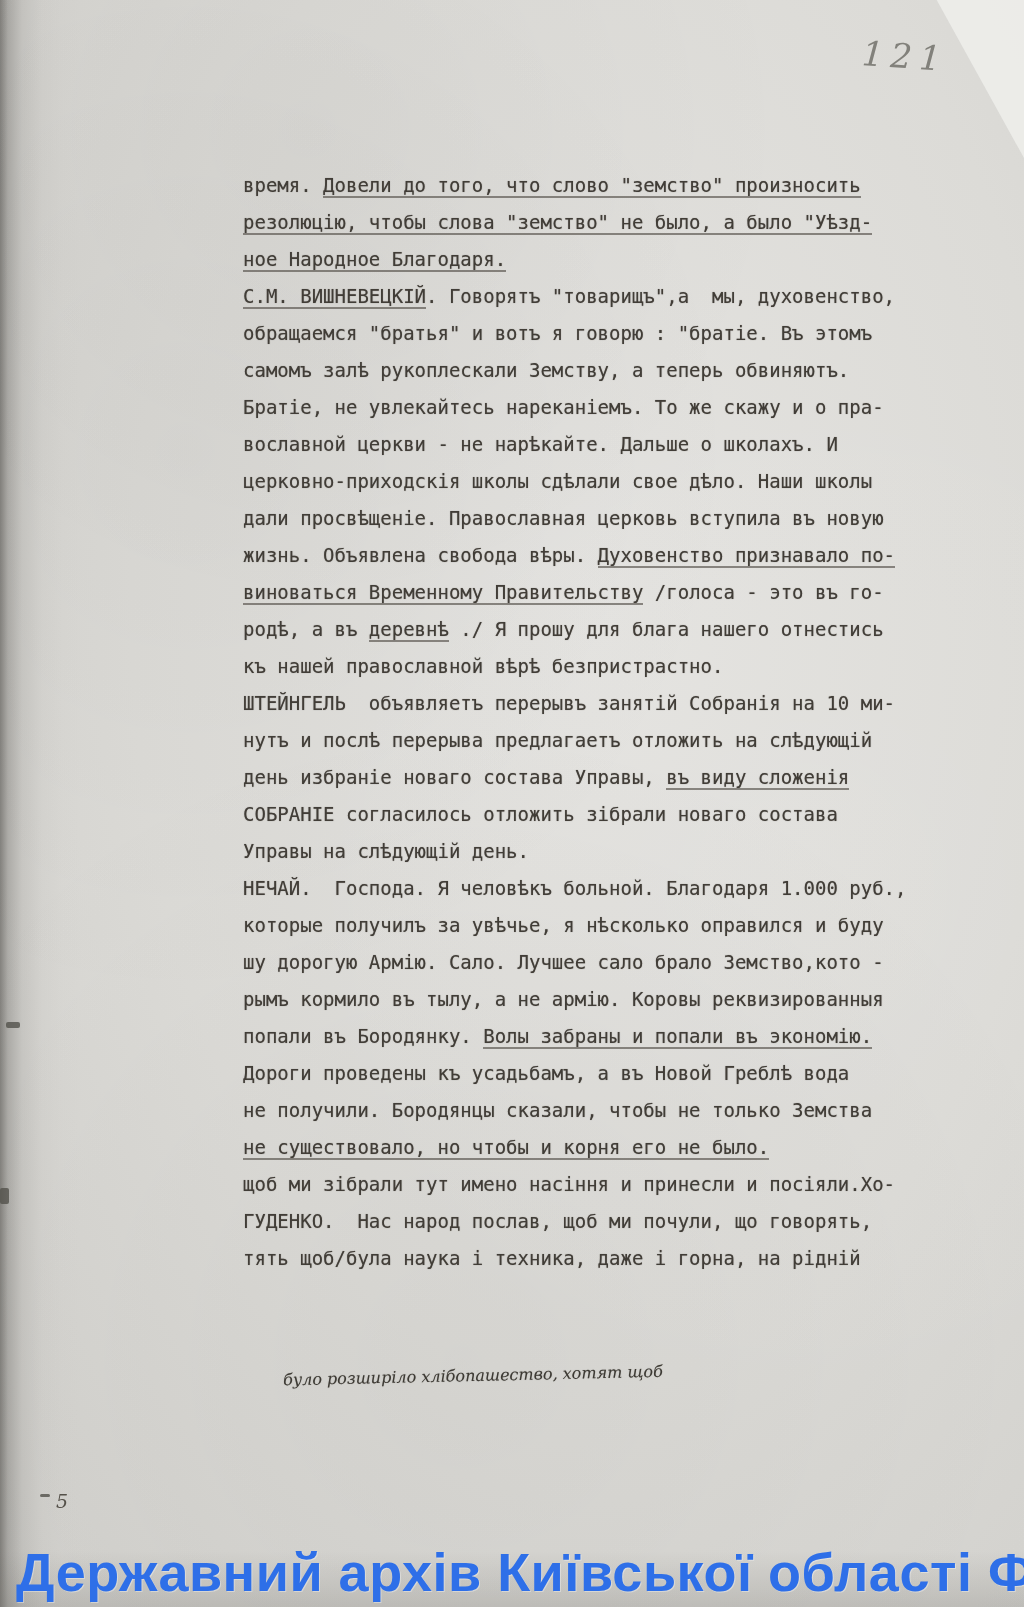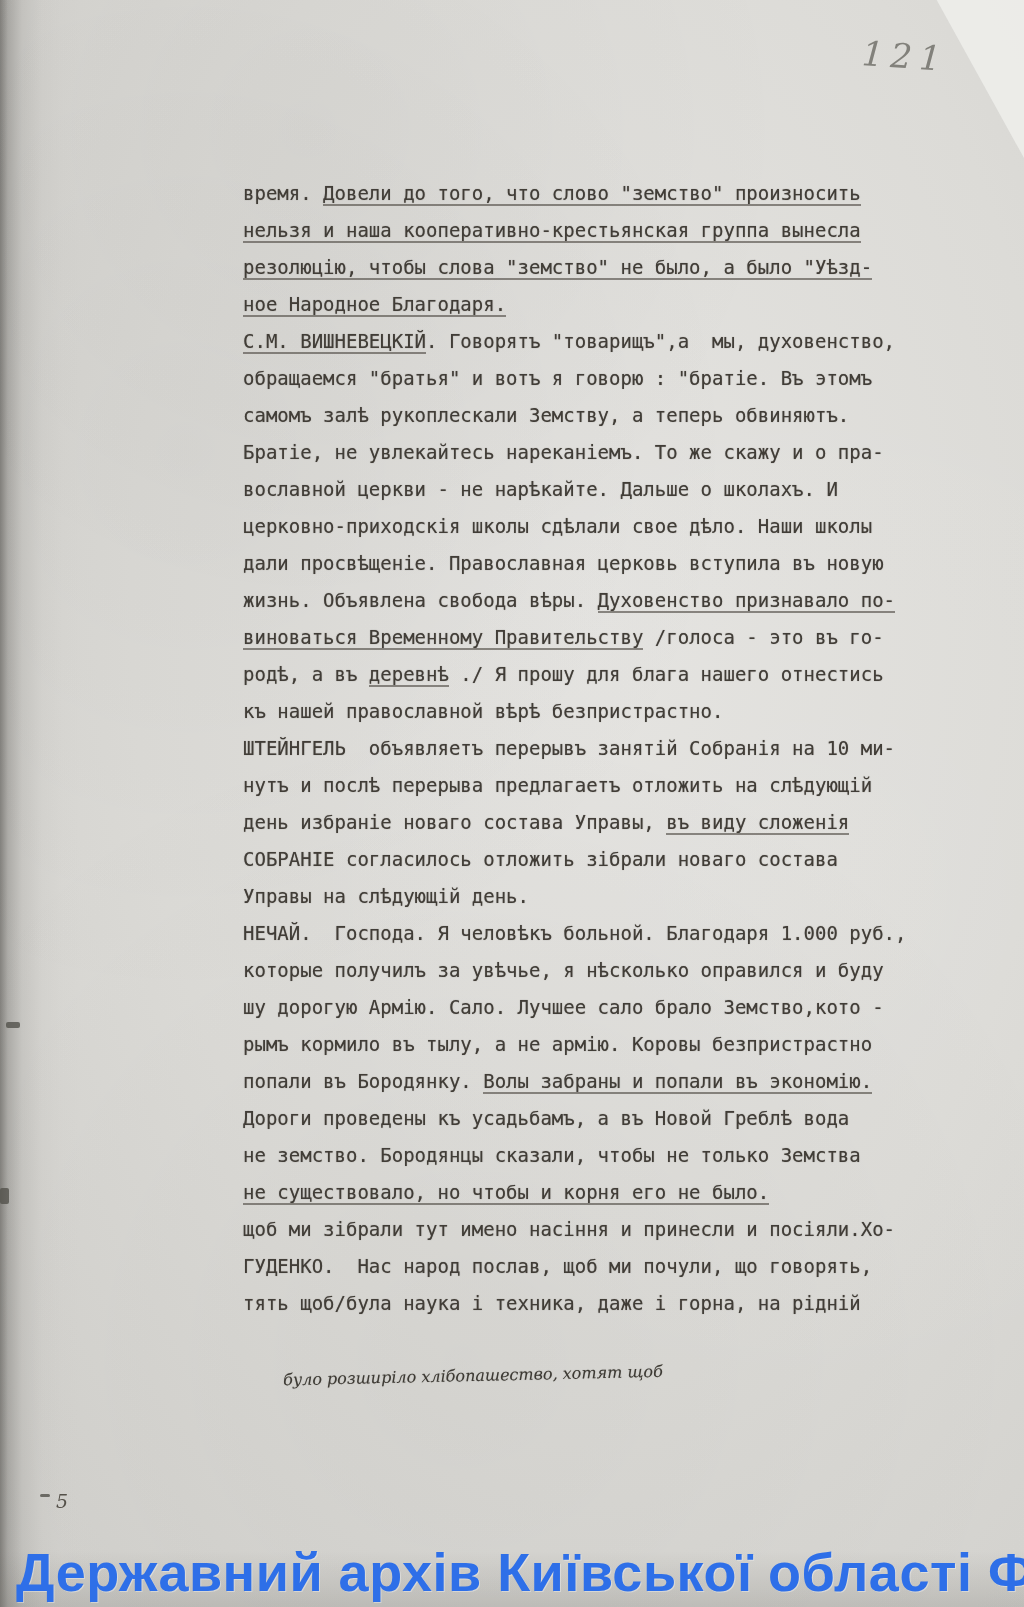"время. Довели до того, что" div.typescript { margin-top: 8px -> none }
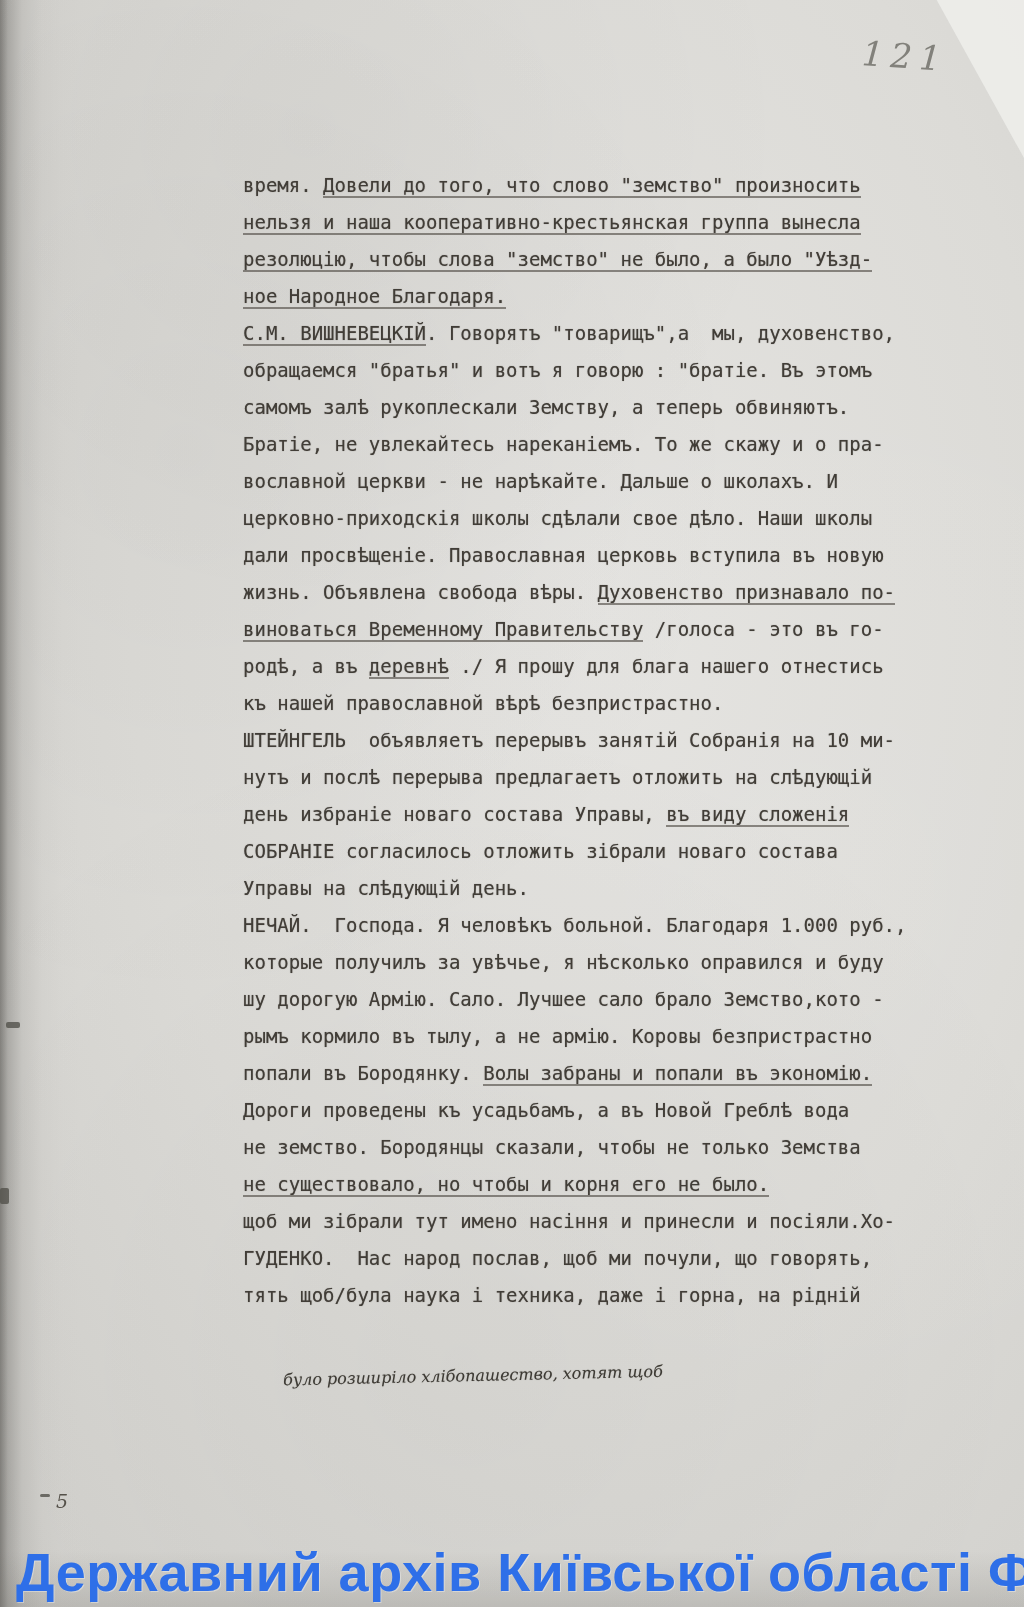"нельзя и наша кооперативно-крестьянская" div.line { html: <div><span>нельзя и наша кооперативно-крестьянская группа вынесла</span></div> -> none }
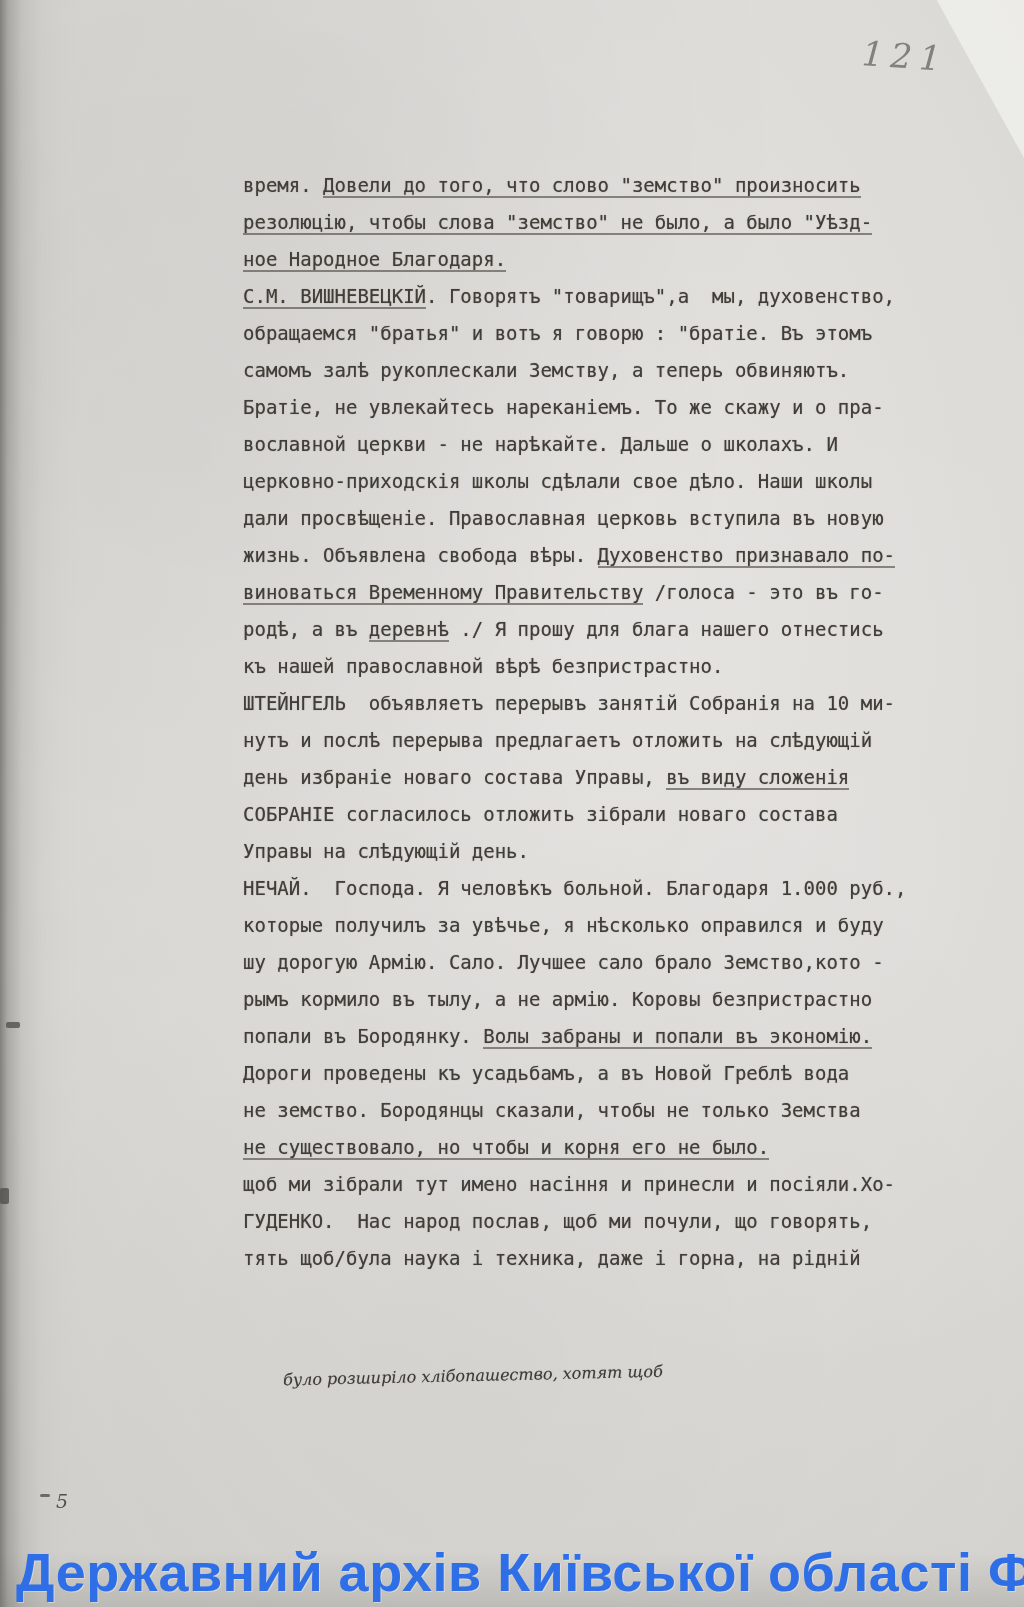"рымъ кормило въ тылу, а" span { text: безпристрастно -> реквизированныя }
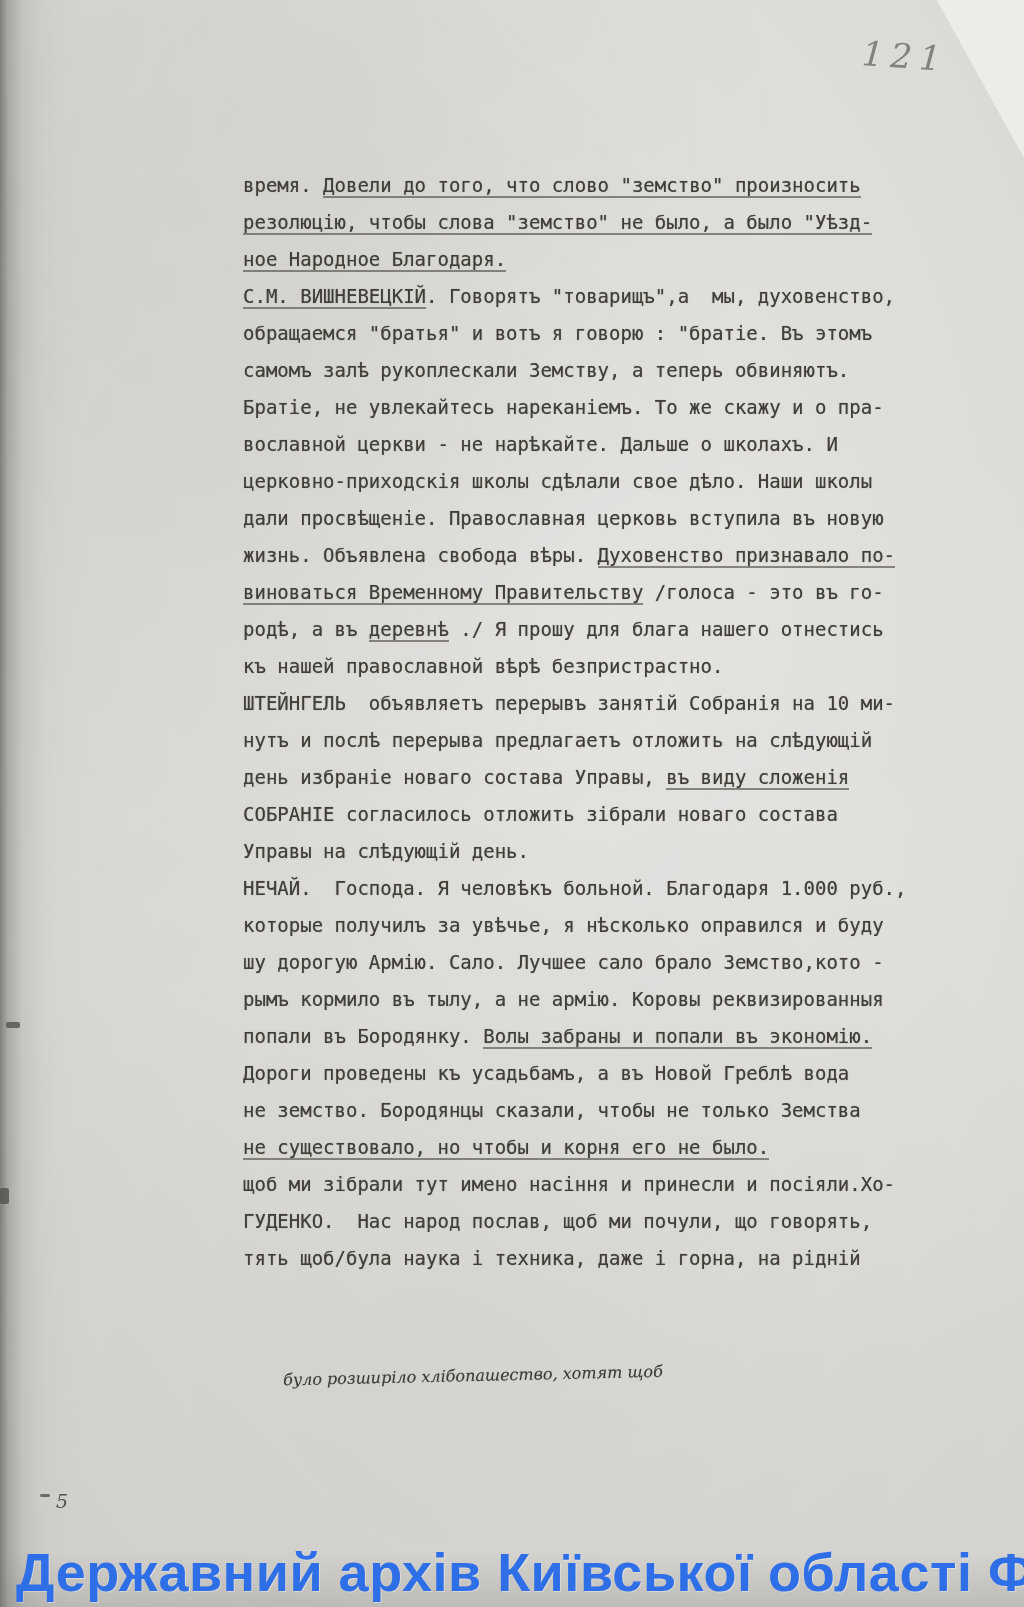"не земство. Бородянцы сказали, чтобы" span { text: земство -> получили }
